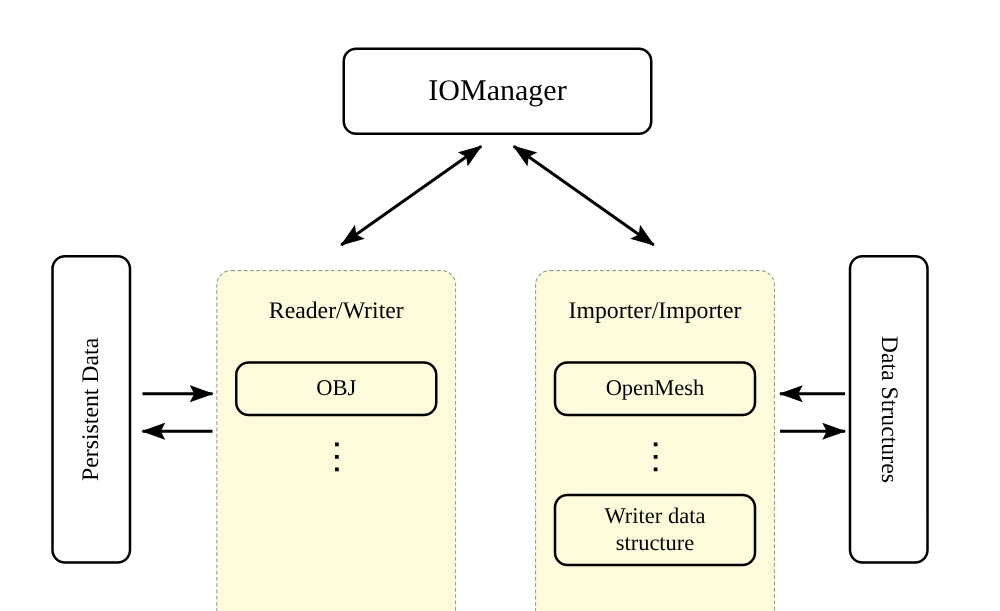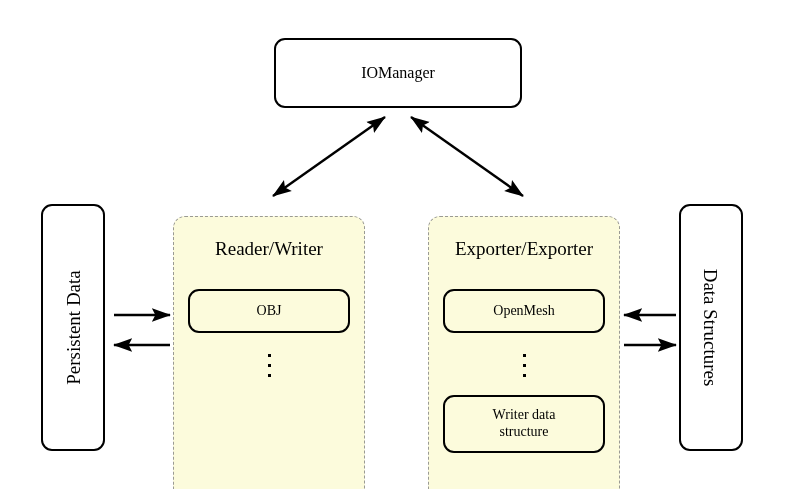"IOManager" .manager-box { font-size: 16px -> 24px }
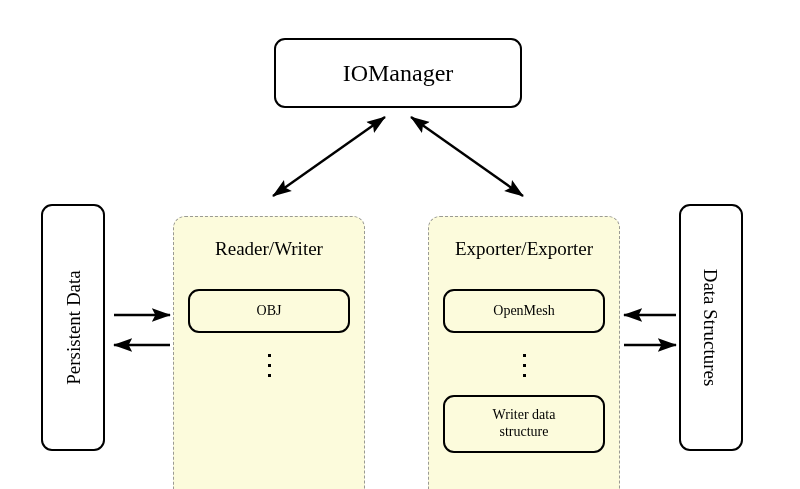"Exporter/Exporter" div.group-title { text: Exporter/Exporter -> Importer/Importer }
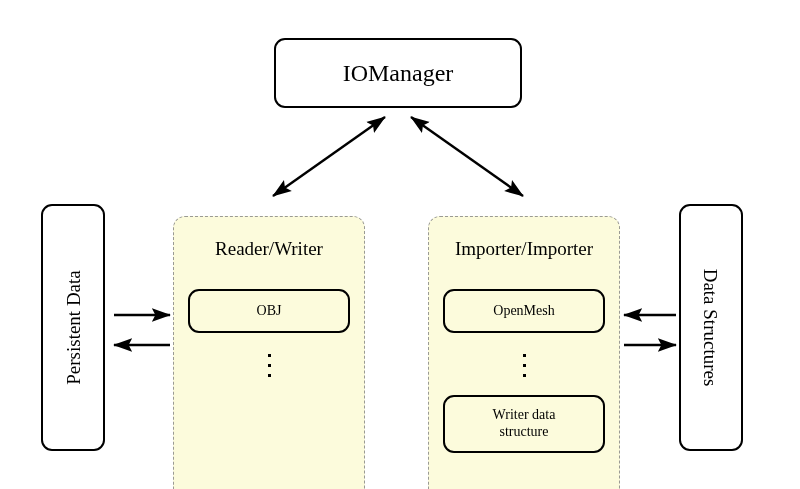"OBJ" .inner-box { font-size: 14px -> 18px }
